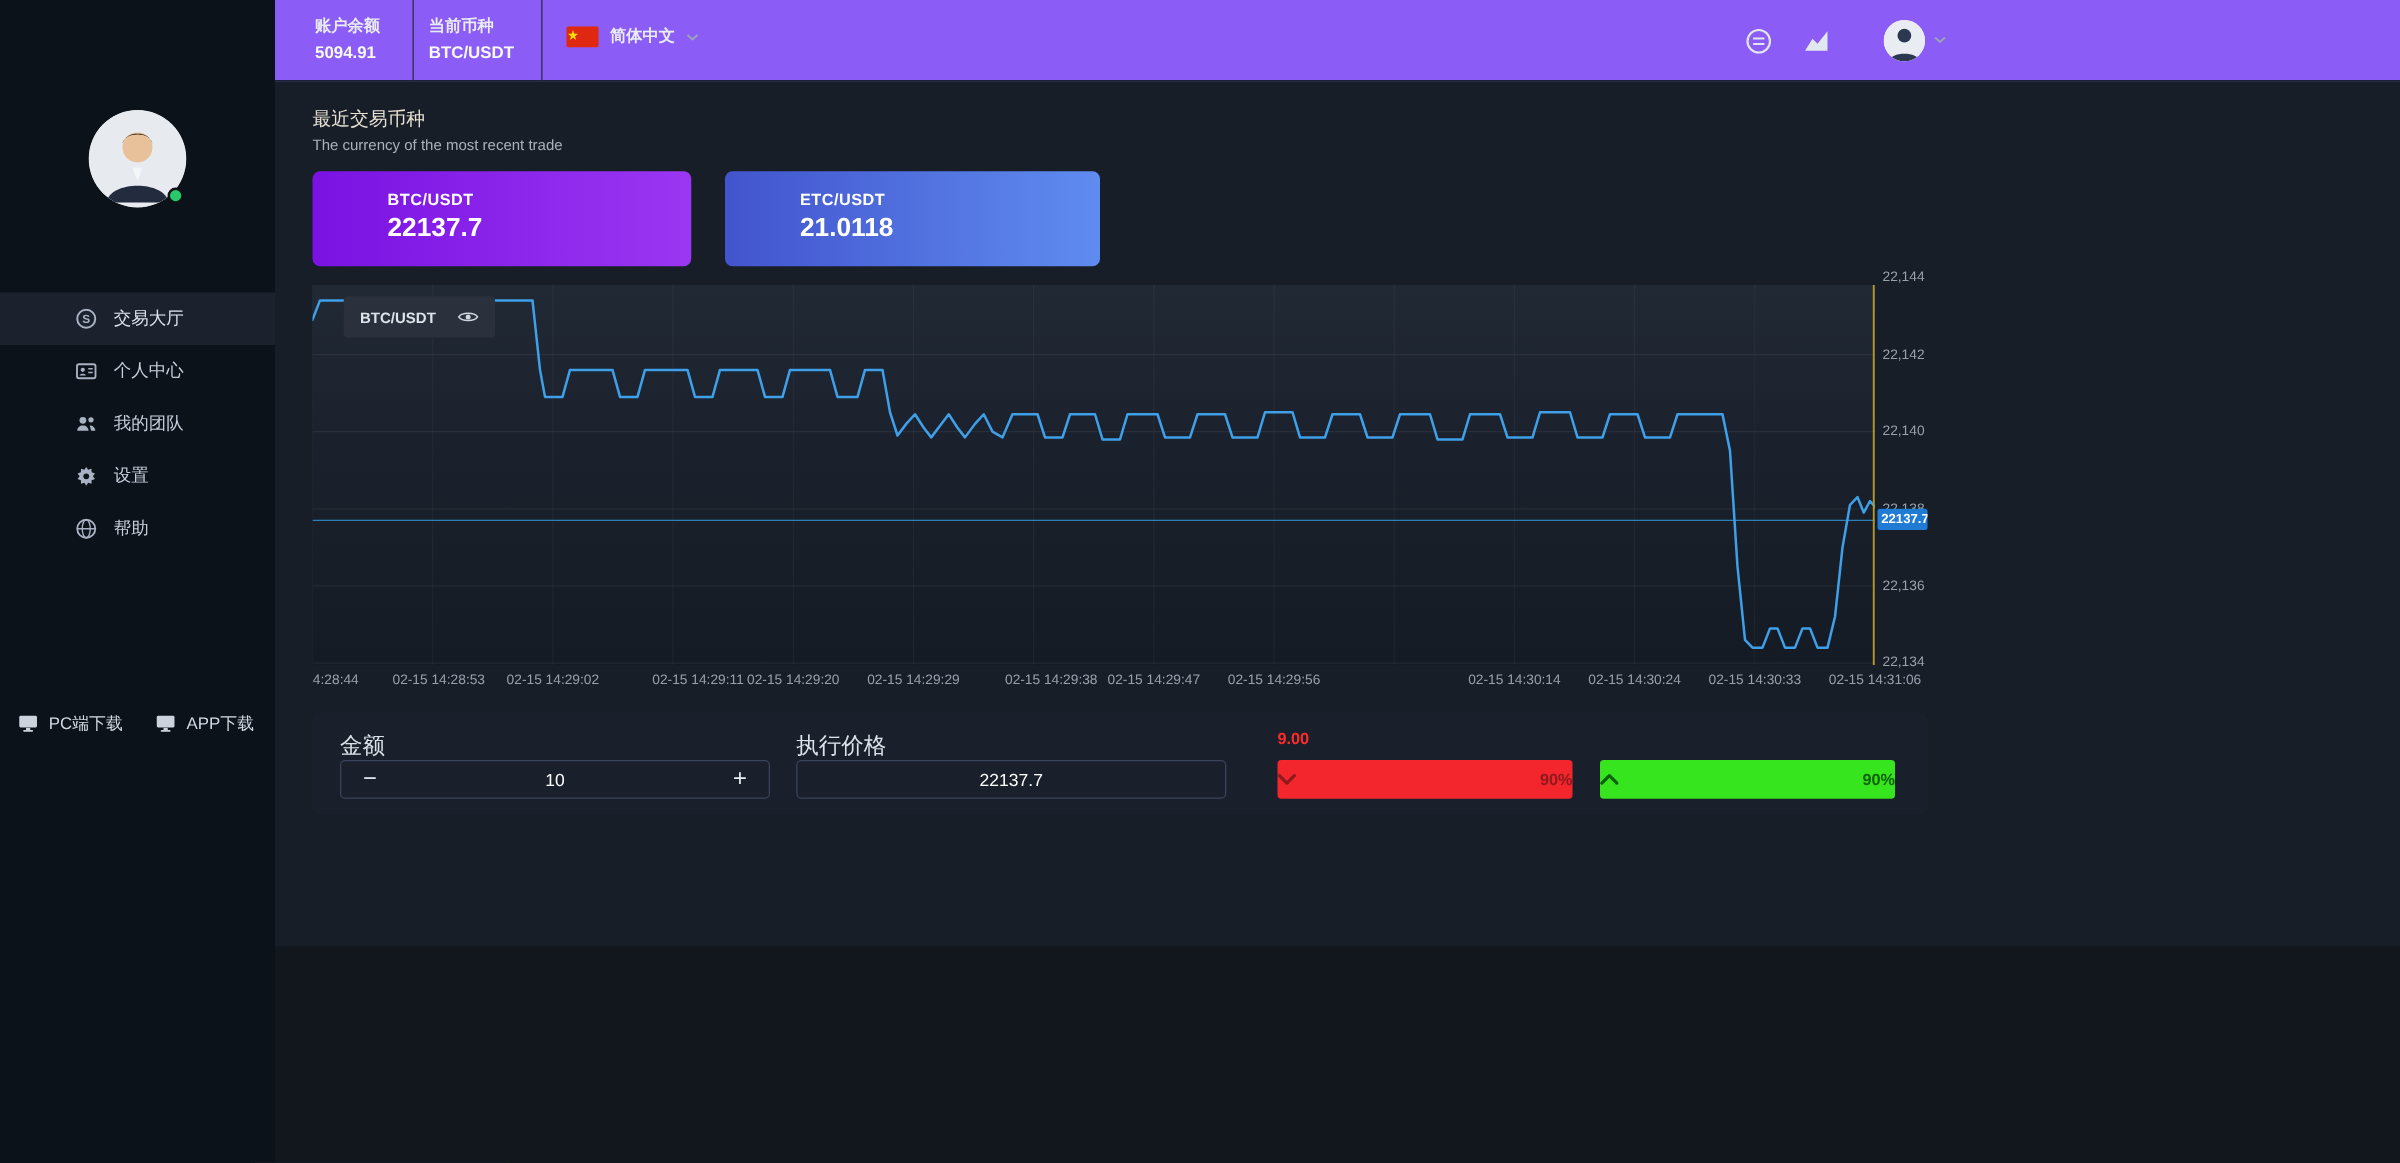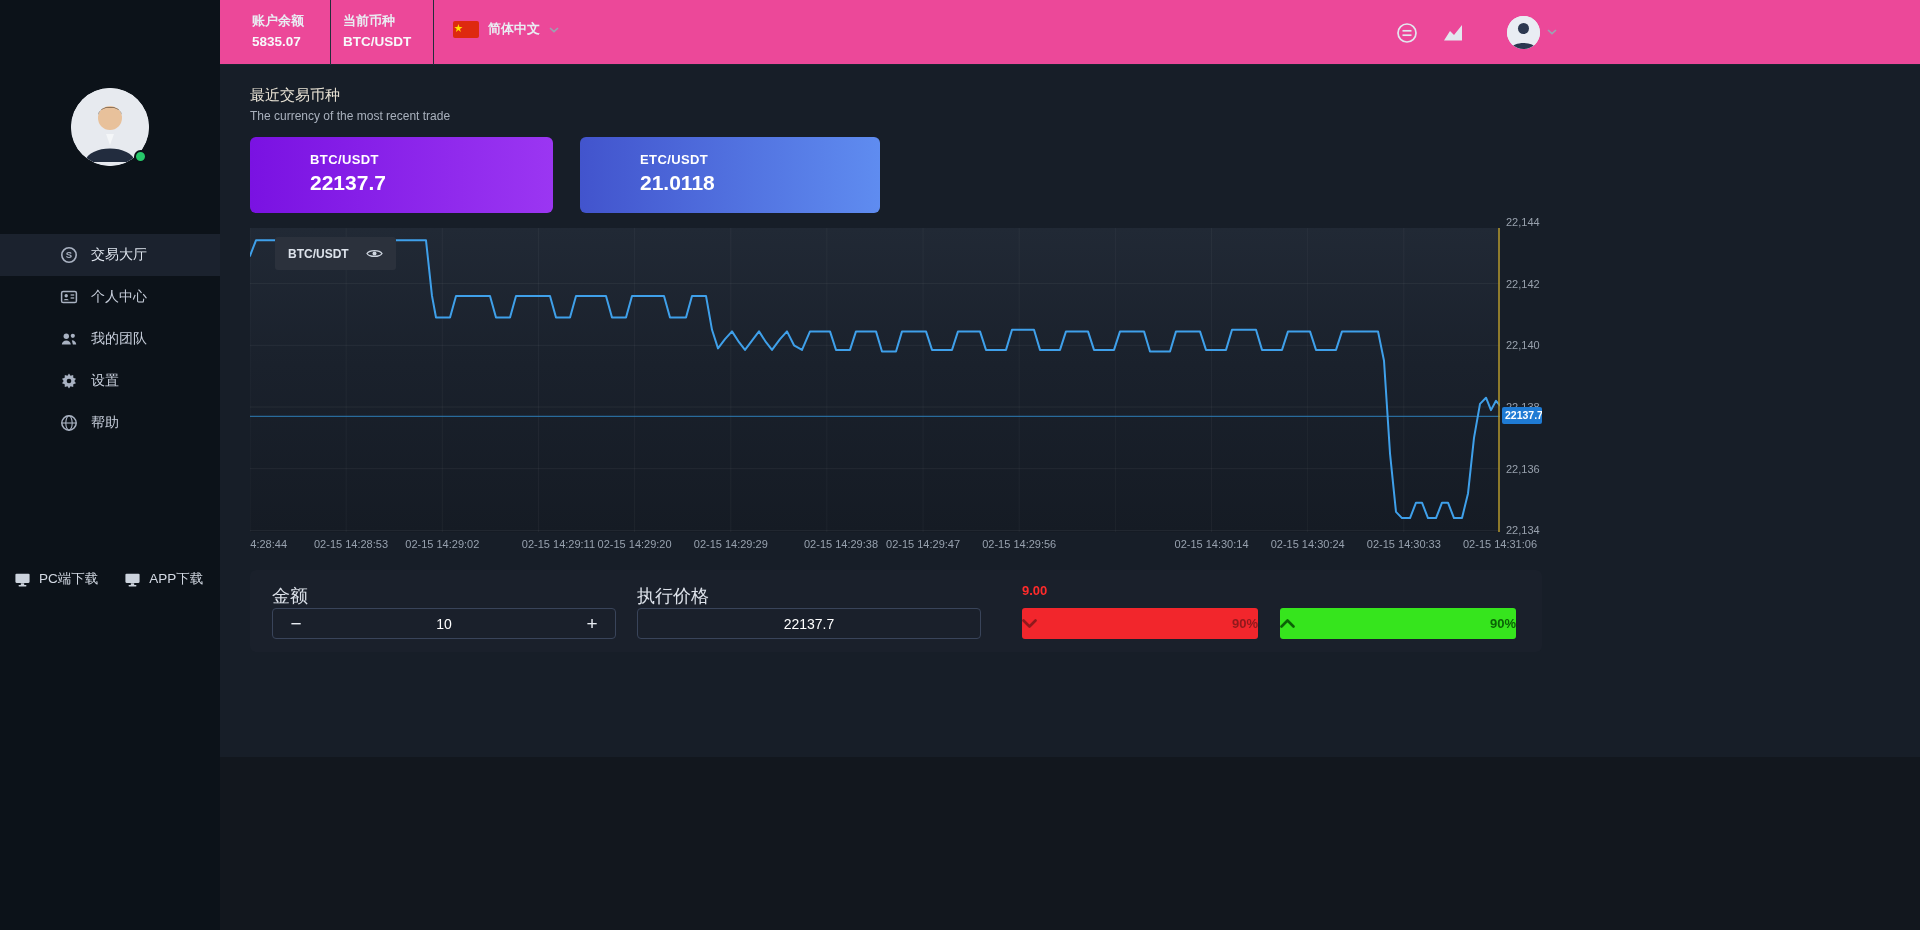"账户余额" .header { background: #ec4899 -> #8b5cf6 }
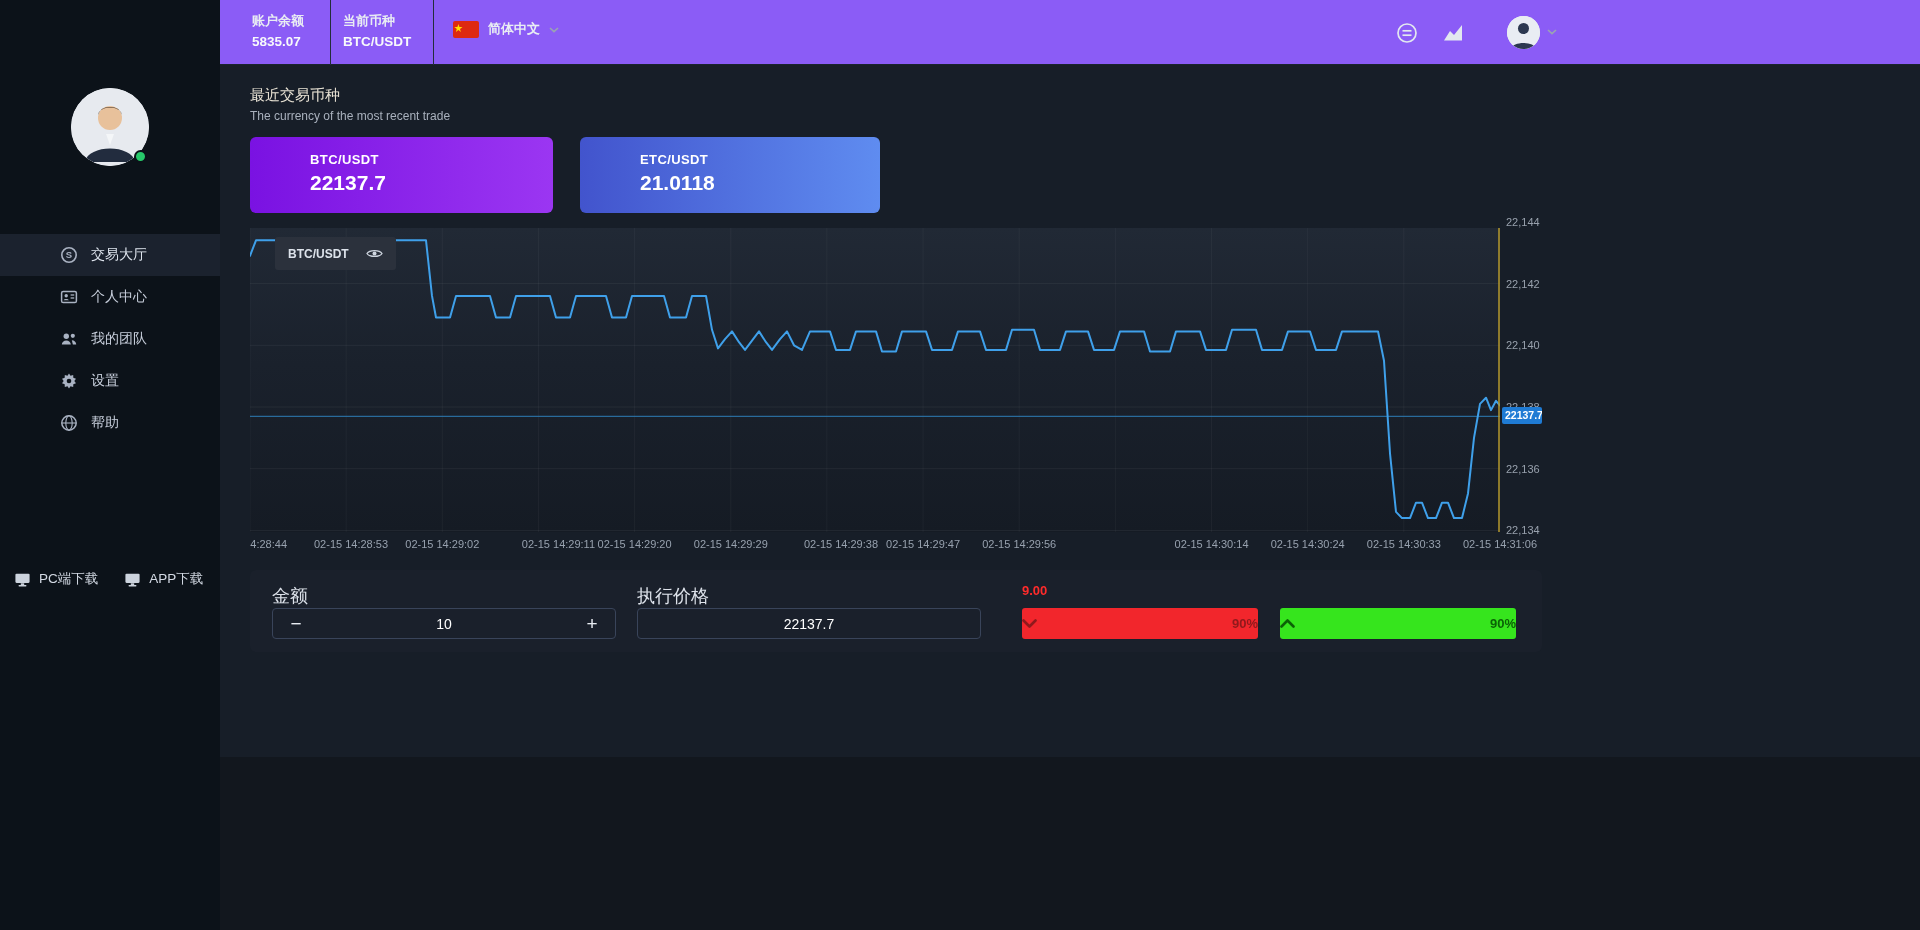"5835.07" div.hvalue { text: 5835.07 -> 5094.91 }
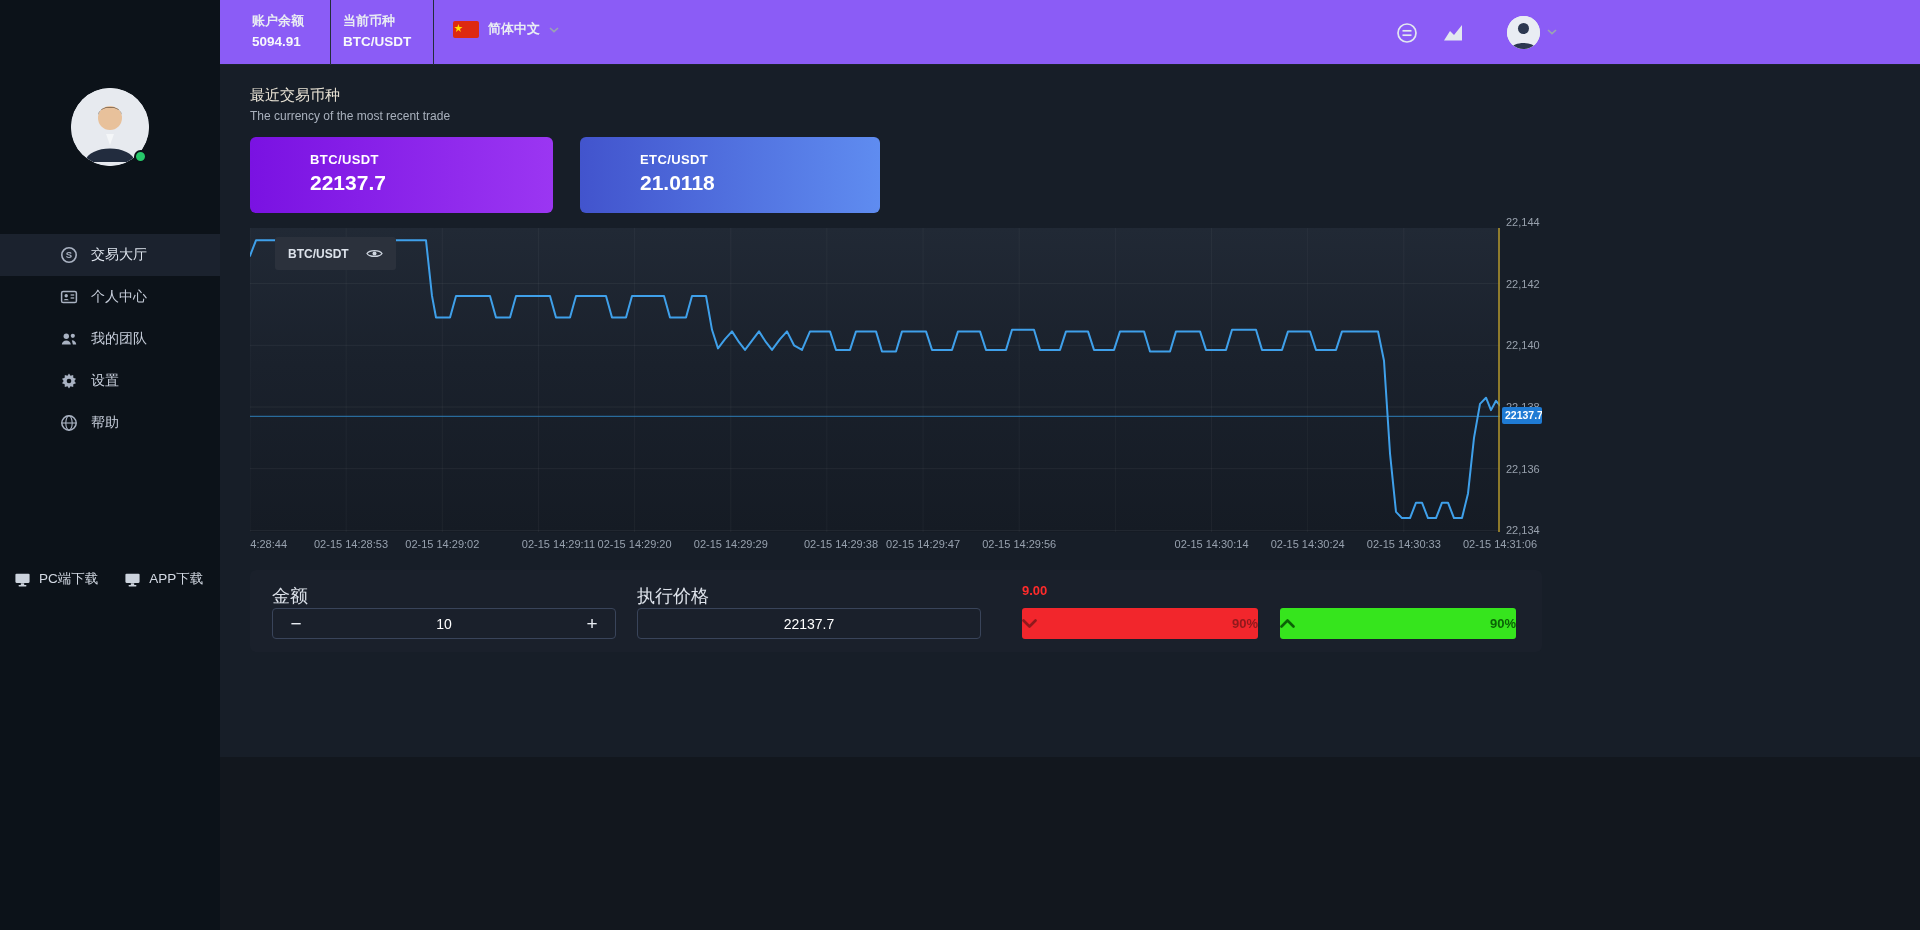"PC端下载" .dl { align-items: center -> none }
